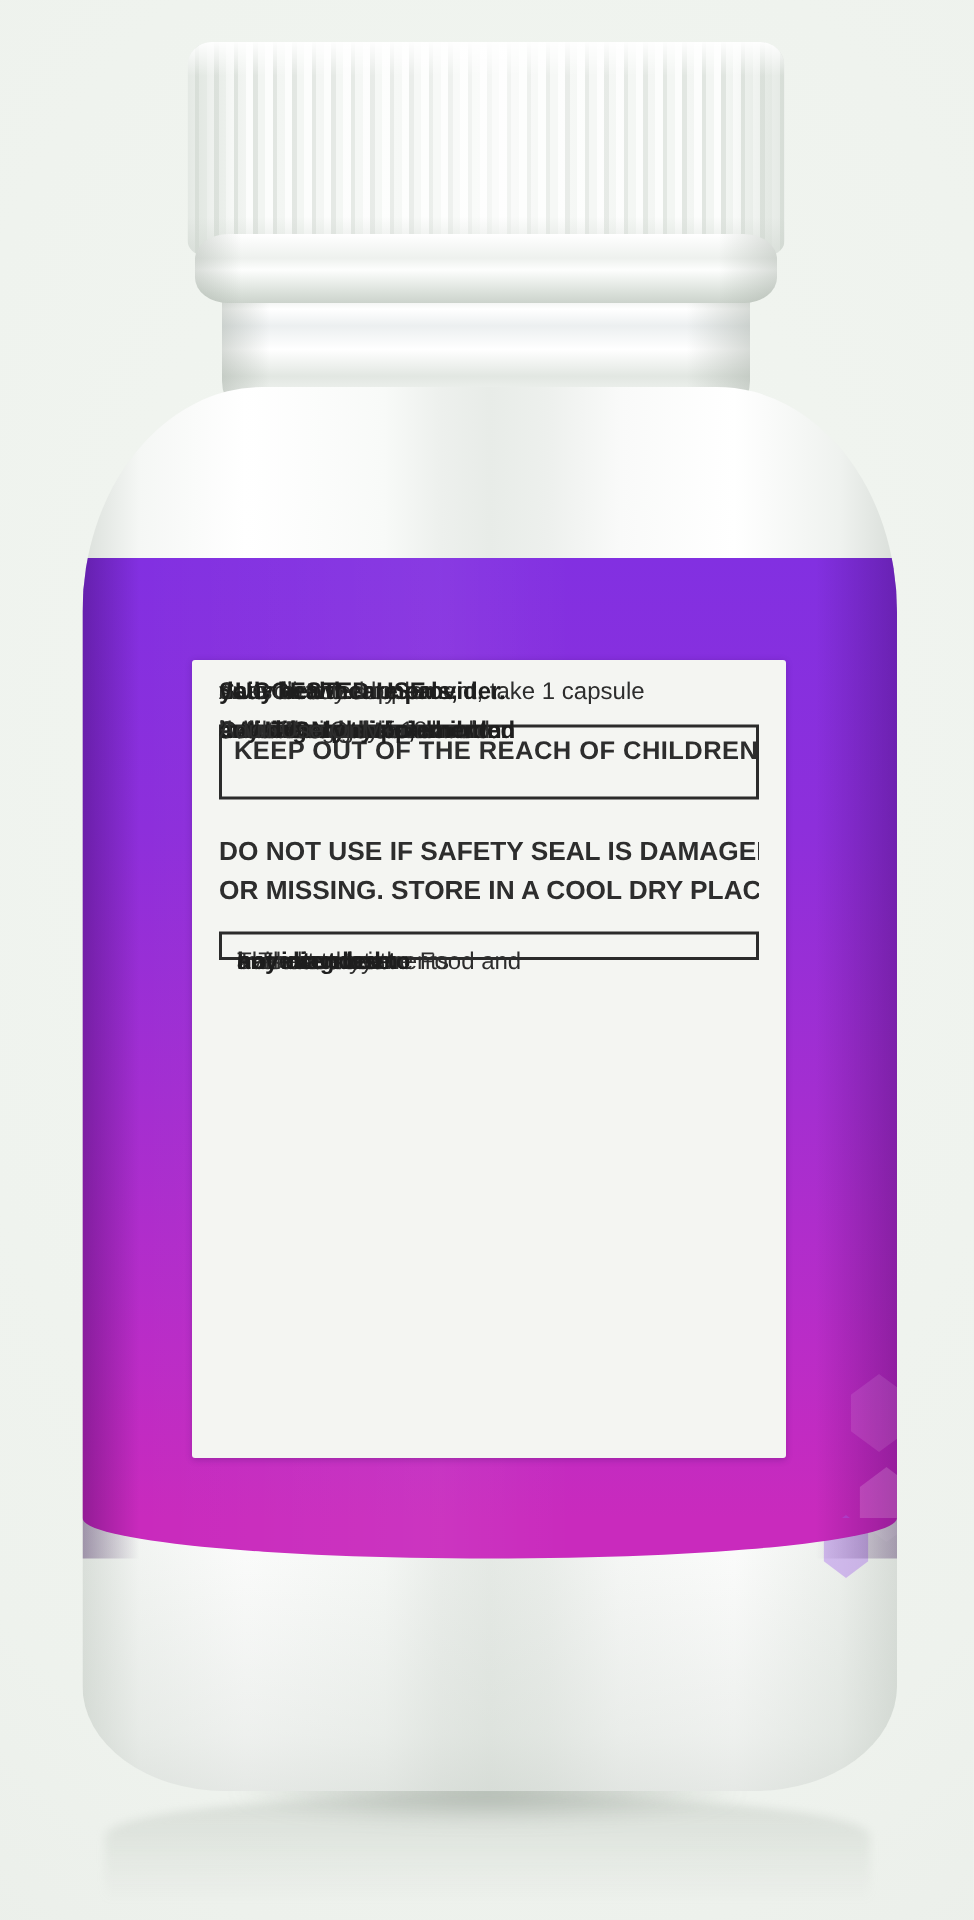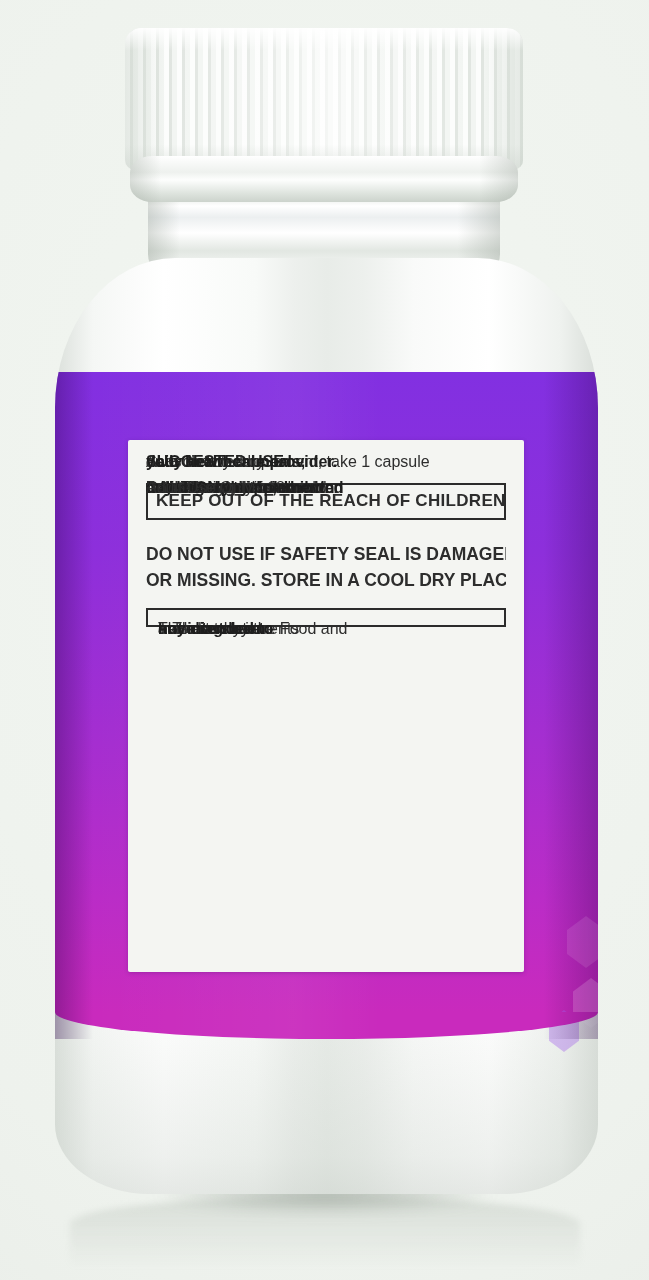"KEEP OUT OF THE REACH" .keep-out-box { padding: 4px 8px 5px 8px -> 4px 8px 18px 8px }
